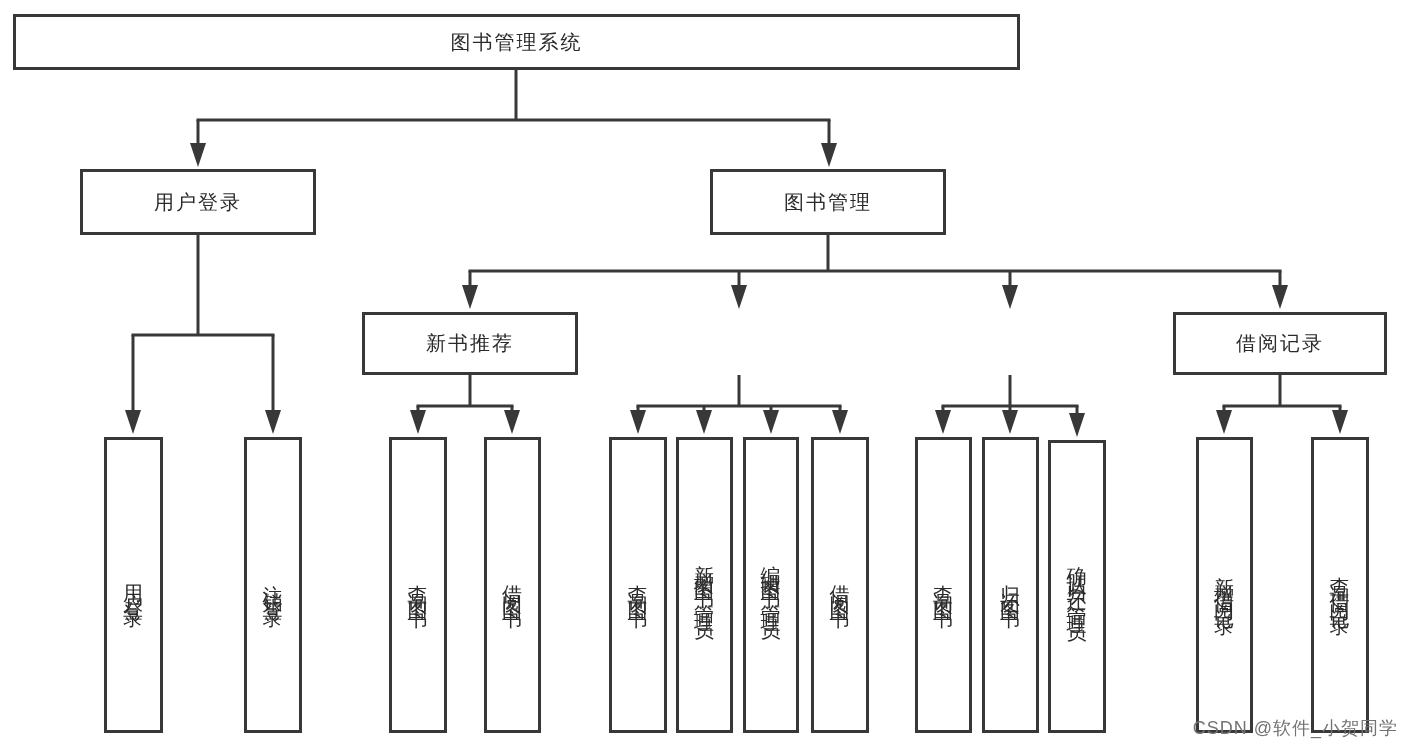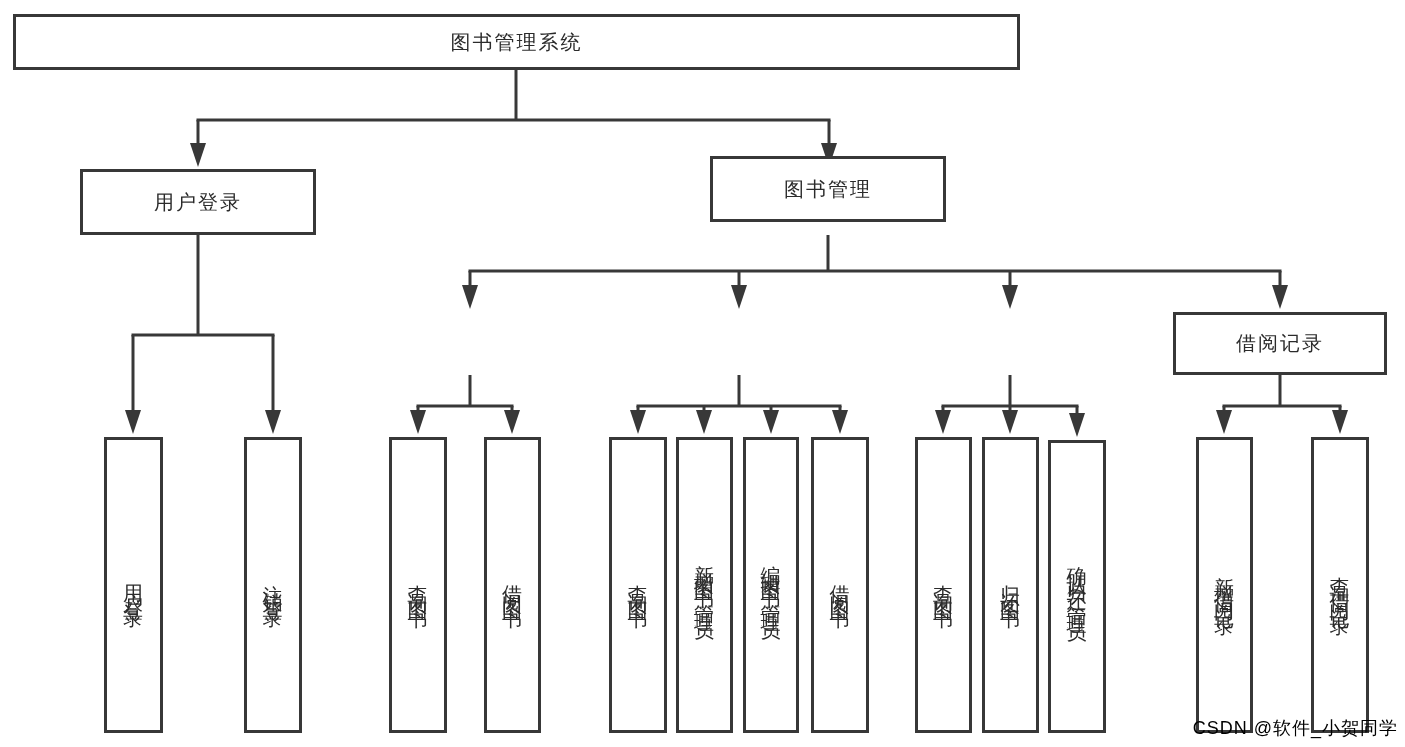"图书管理" div.node { top: 156px -> 169px }
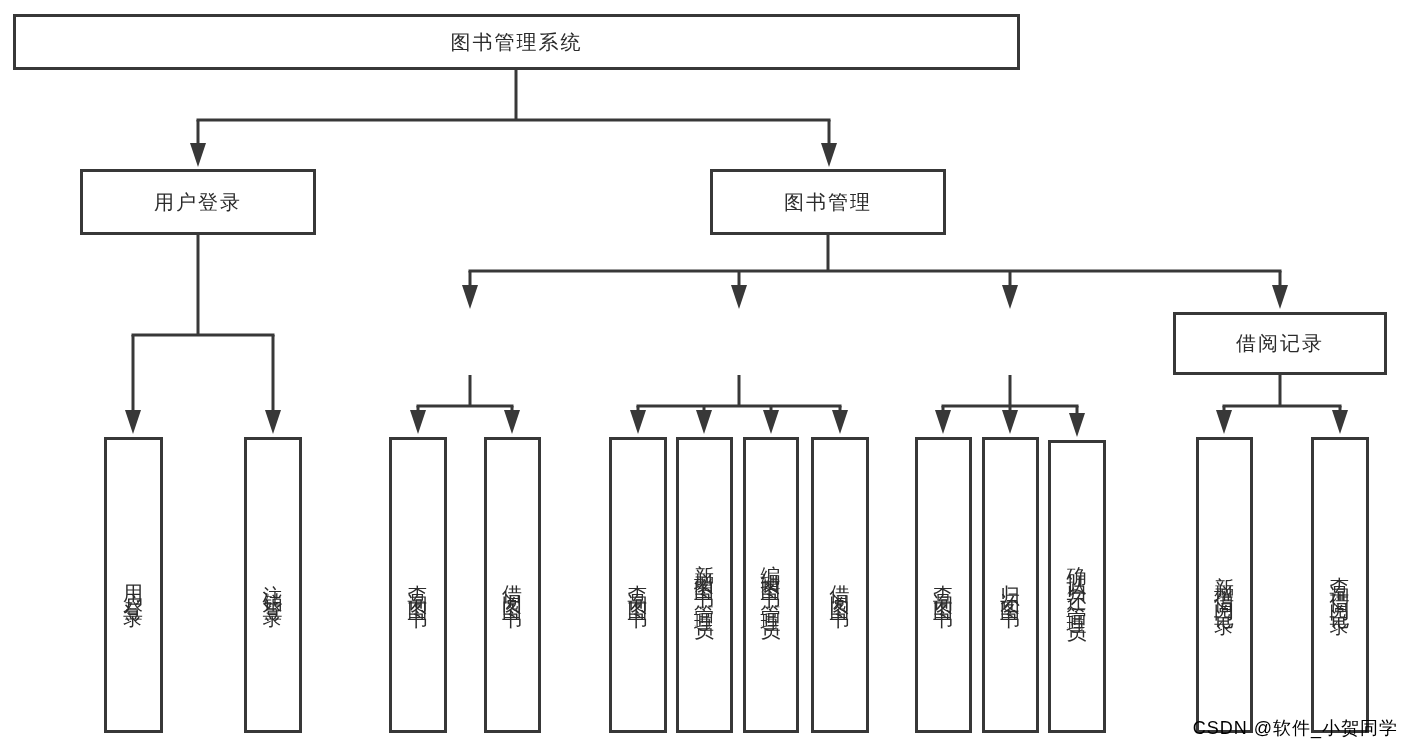"新书推荐" div.node { html: none -> <div> <span>新书推荐</span> </div> }
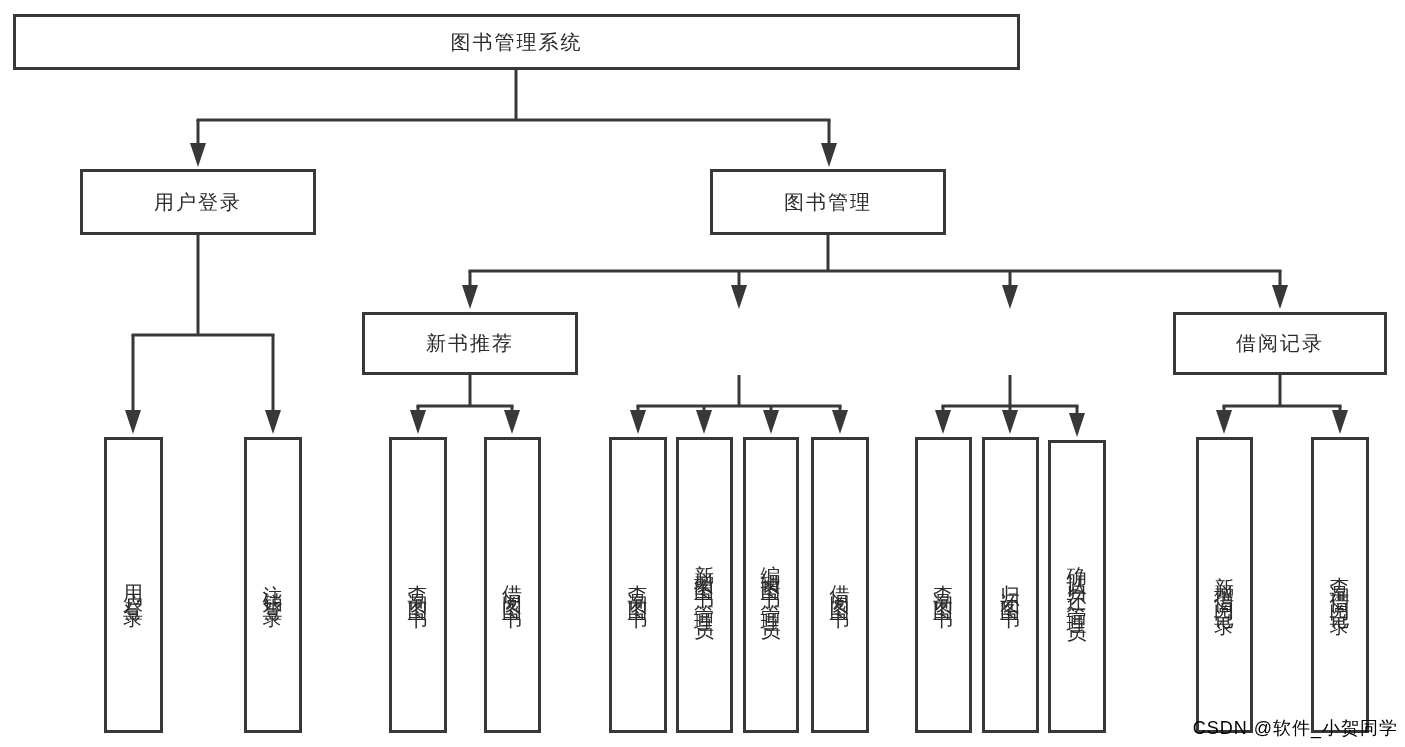"CSDN @软件_小贺同学" .watermark { color: #000000 -> #737373 }
